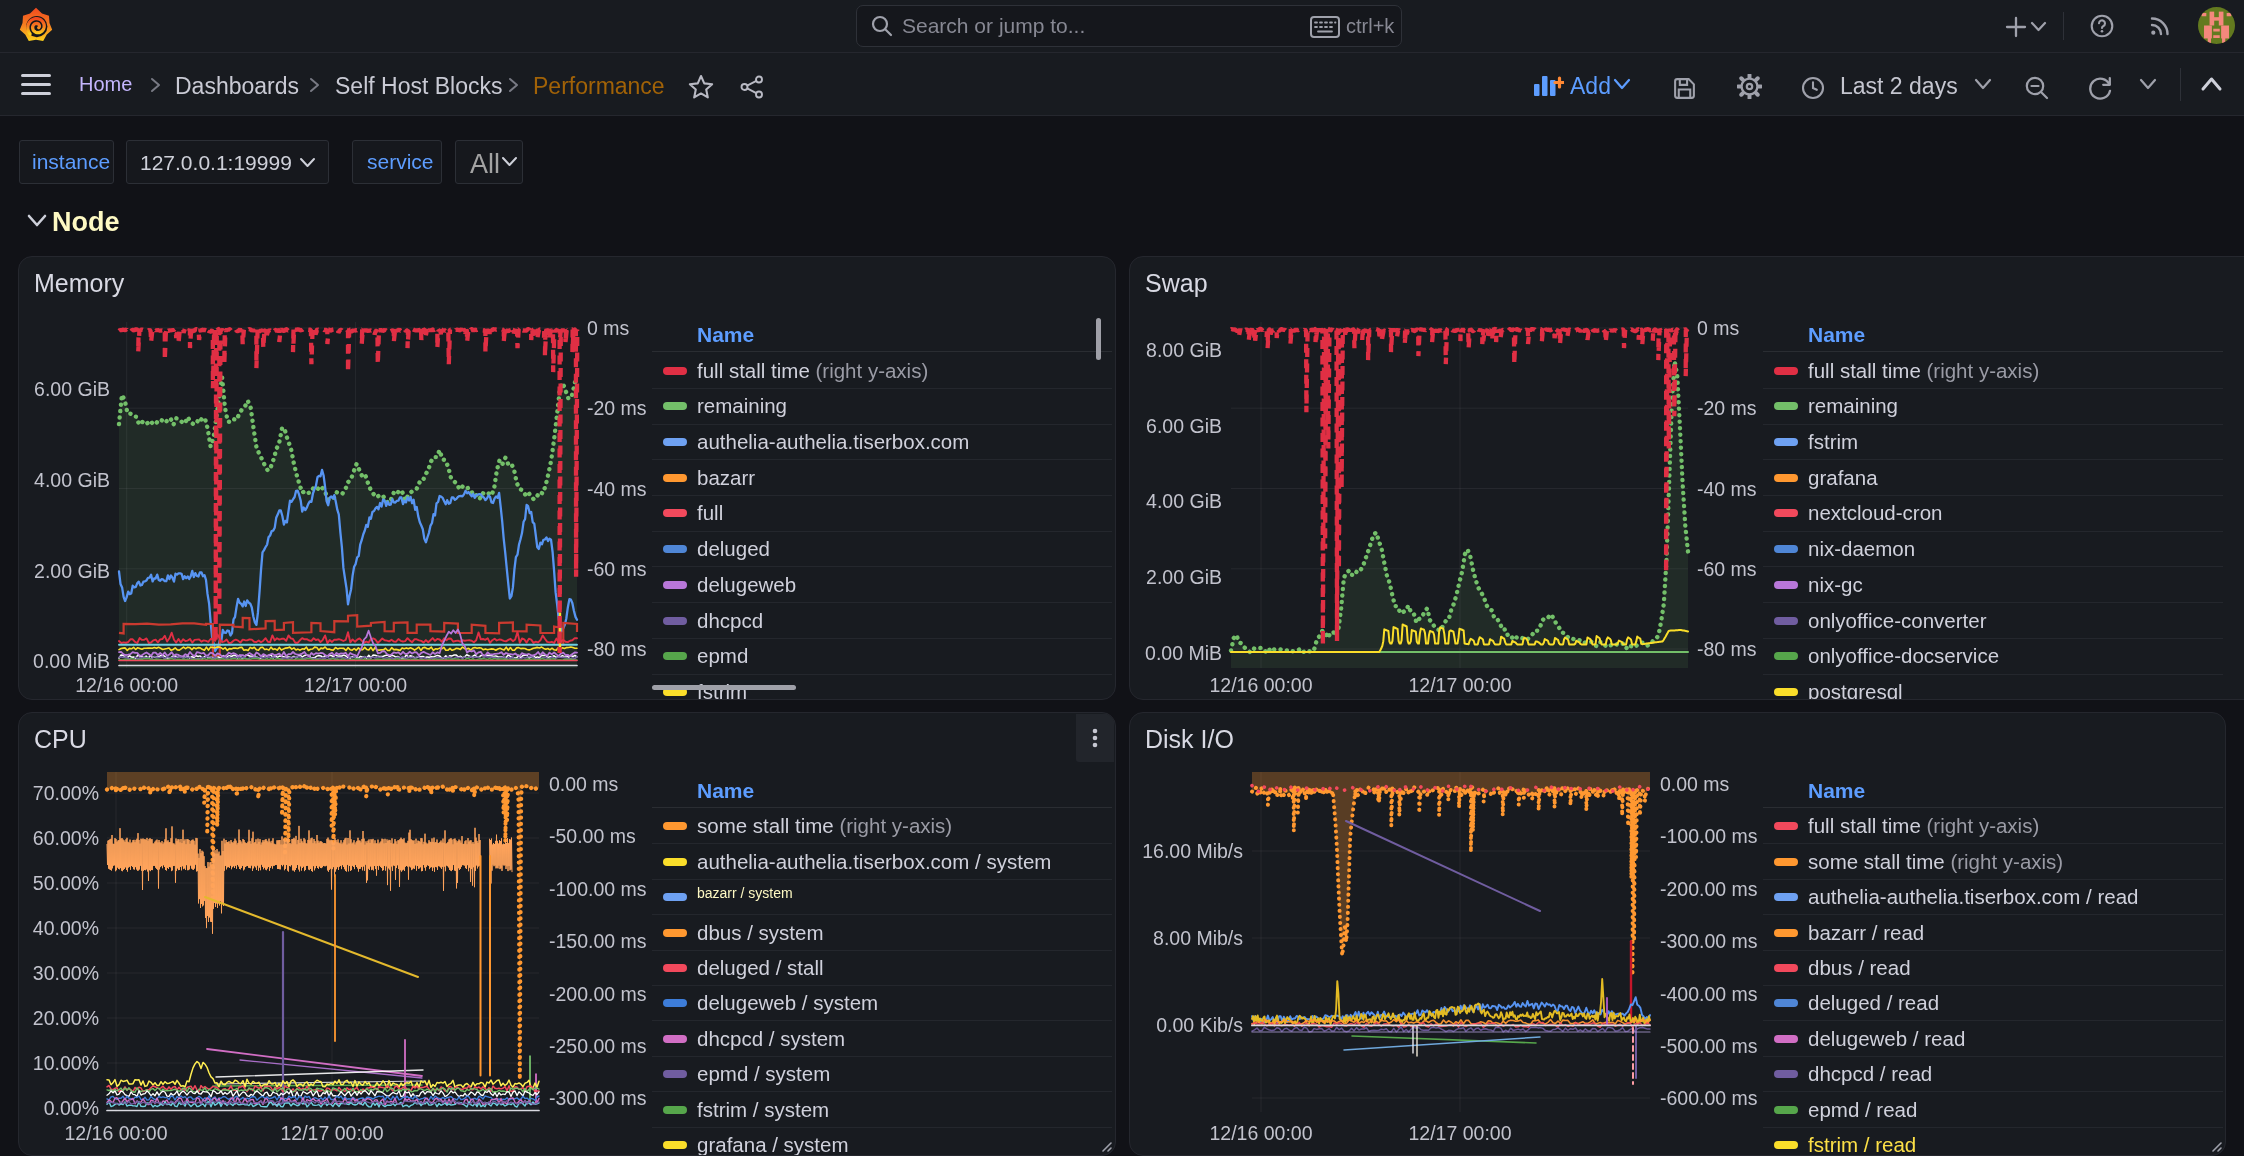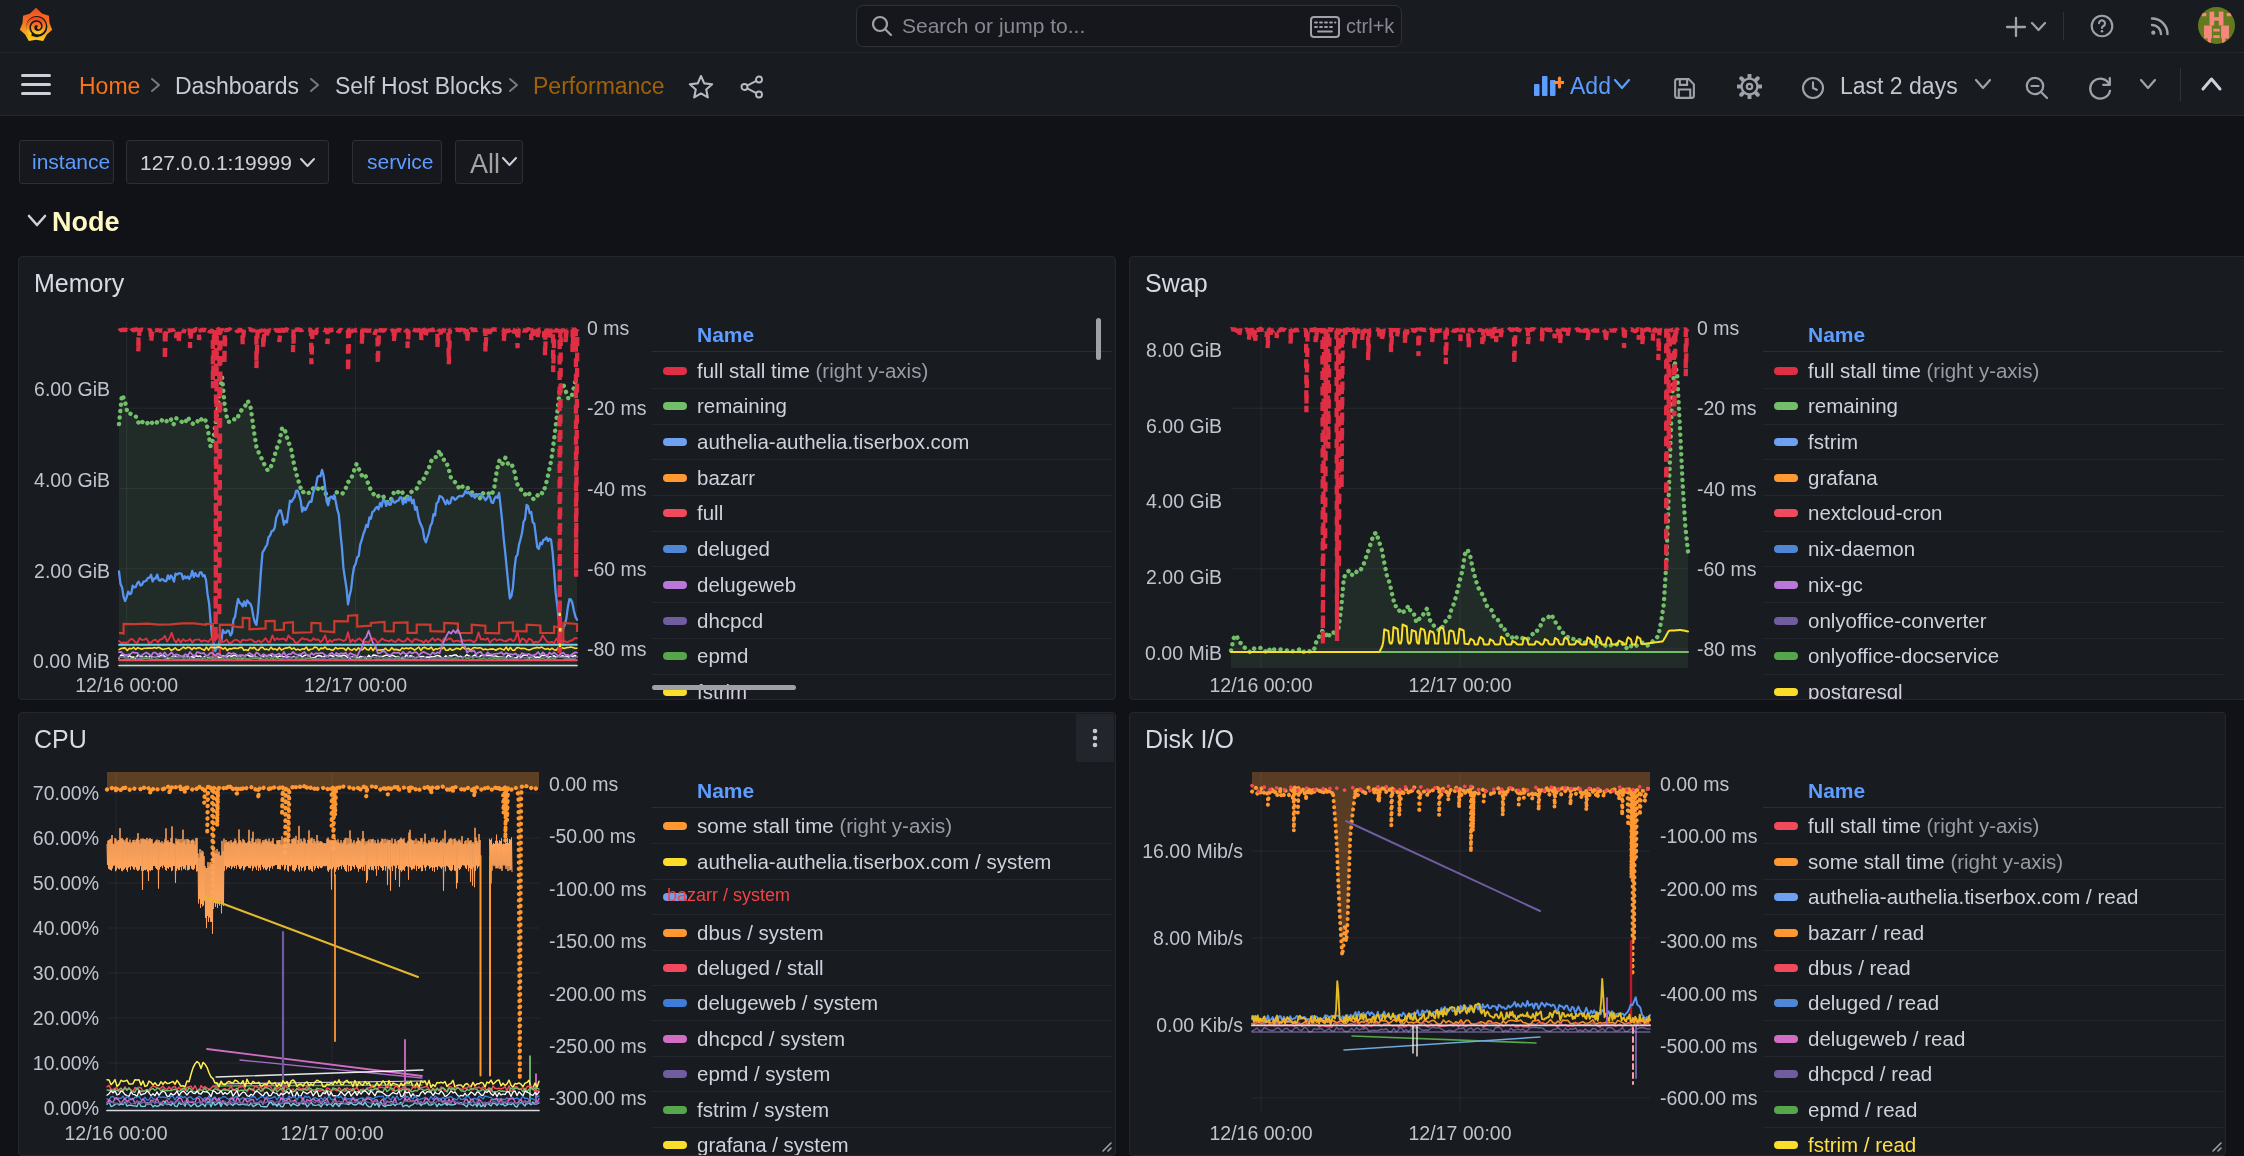"Home" div.abs { color: #f97316 -> #c4b5fd; font-size: 23px -> 20px }
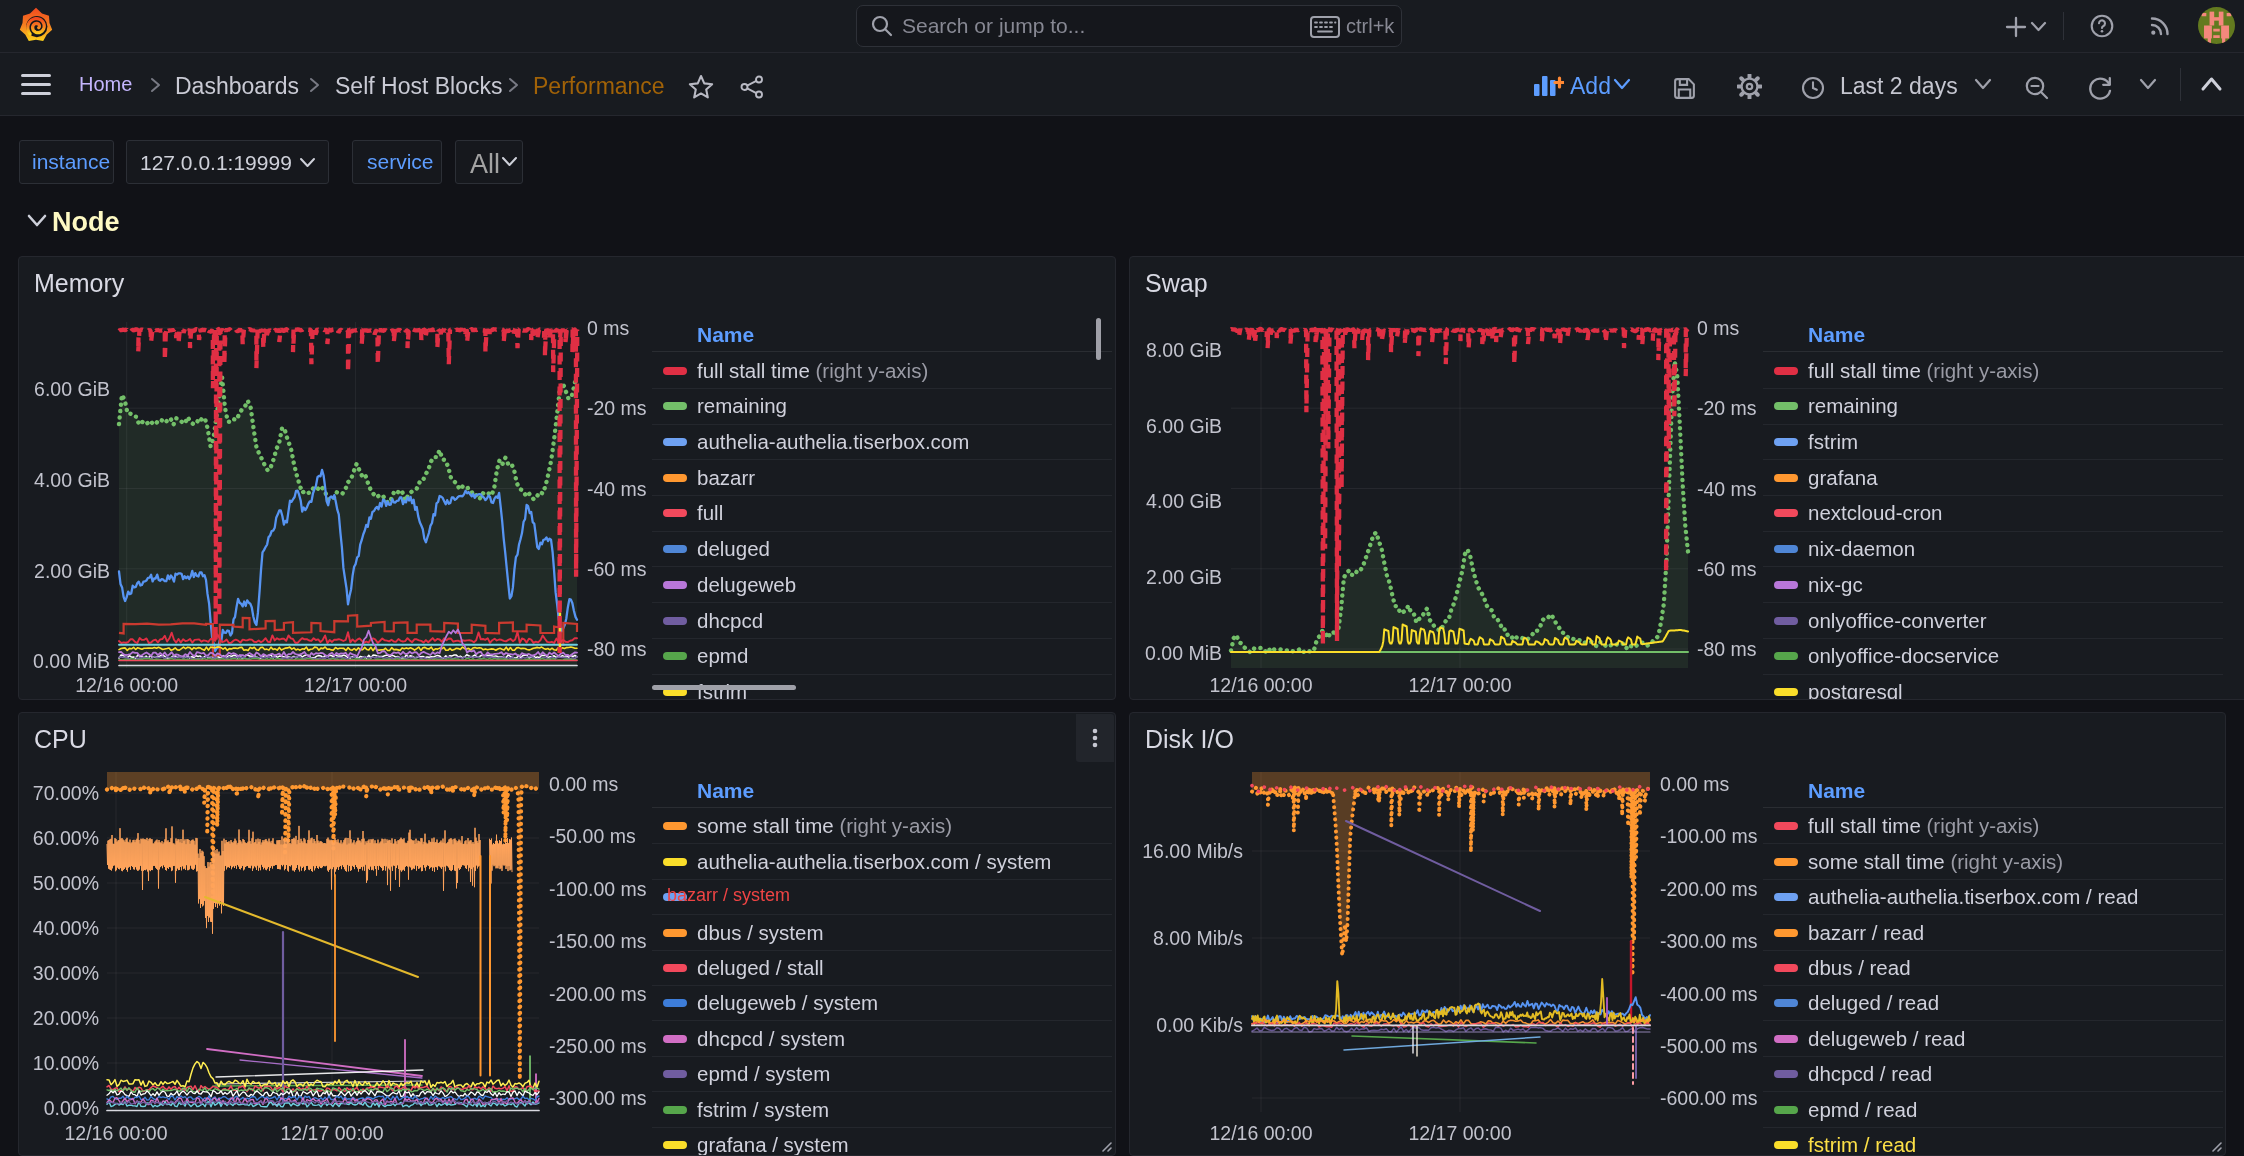"Memory" .panel { border-radius: 4px -> 14px }
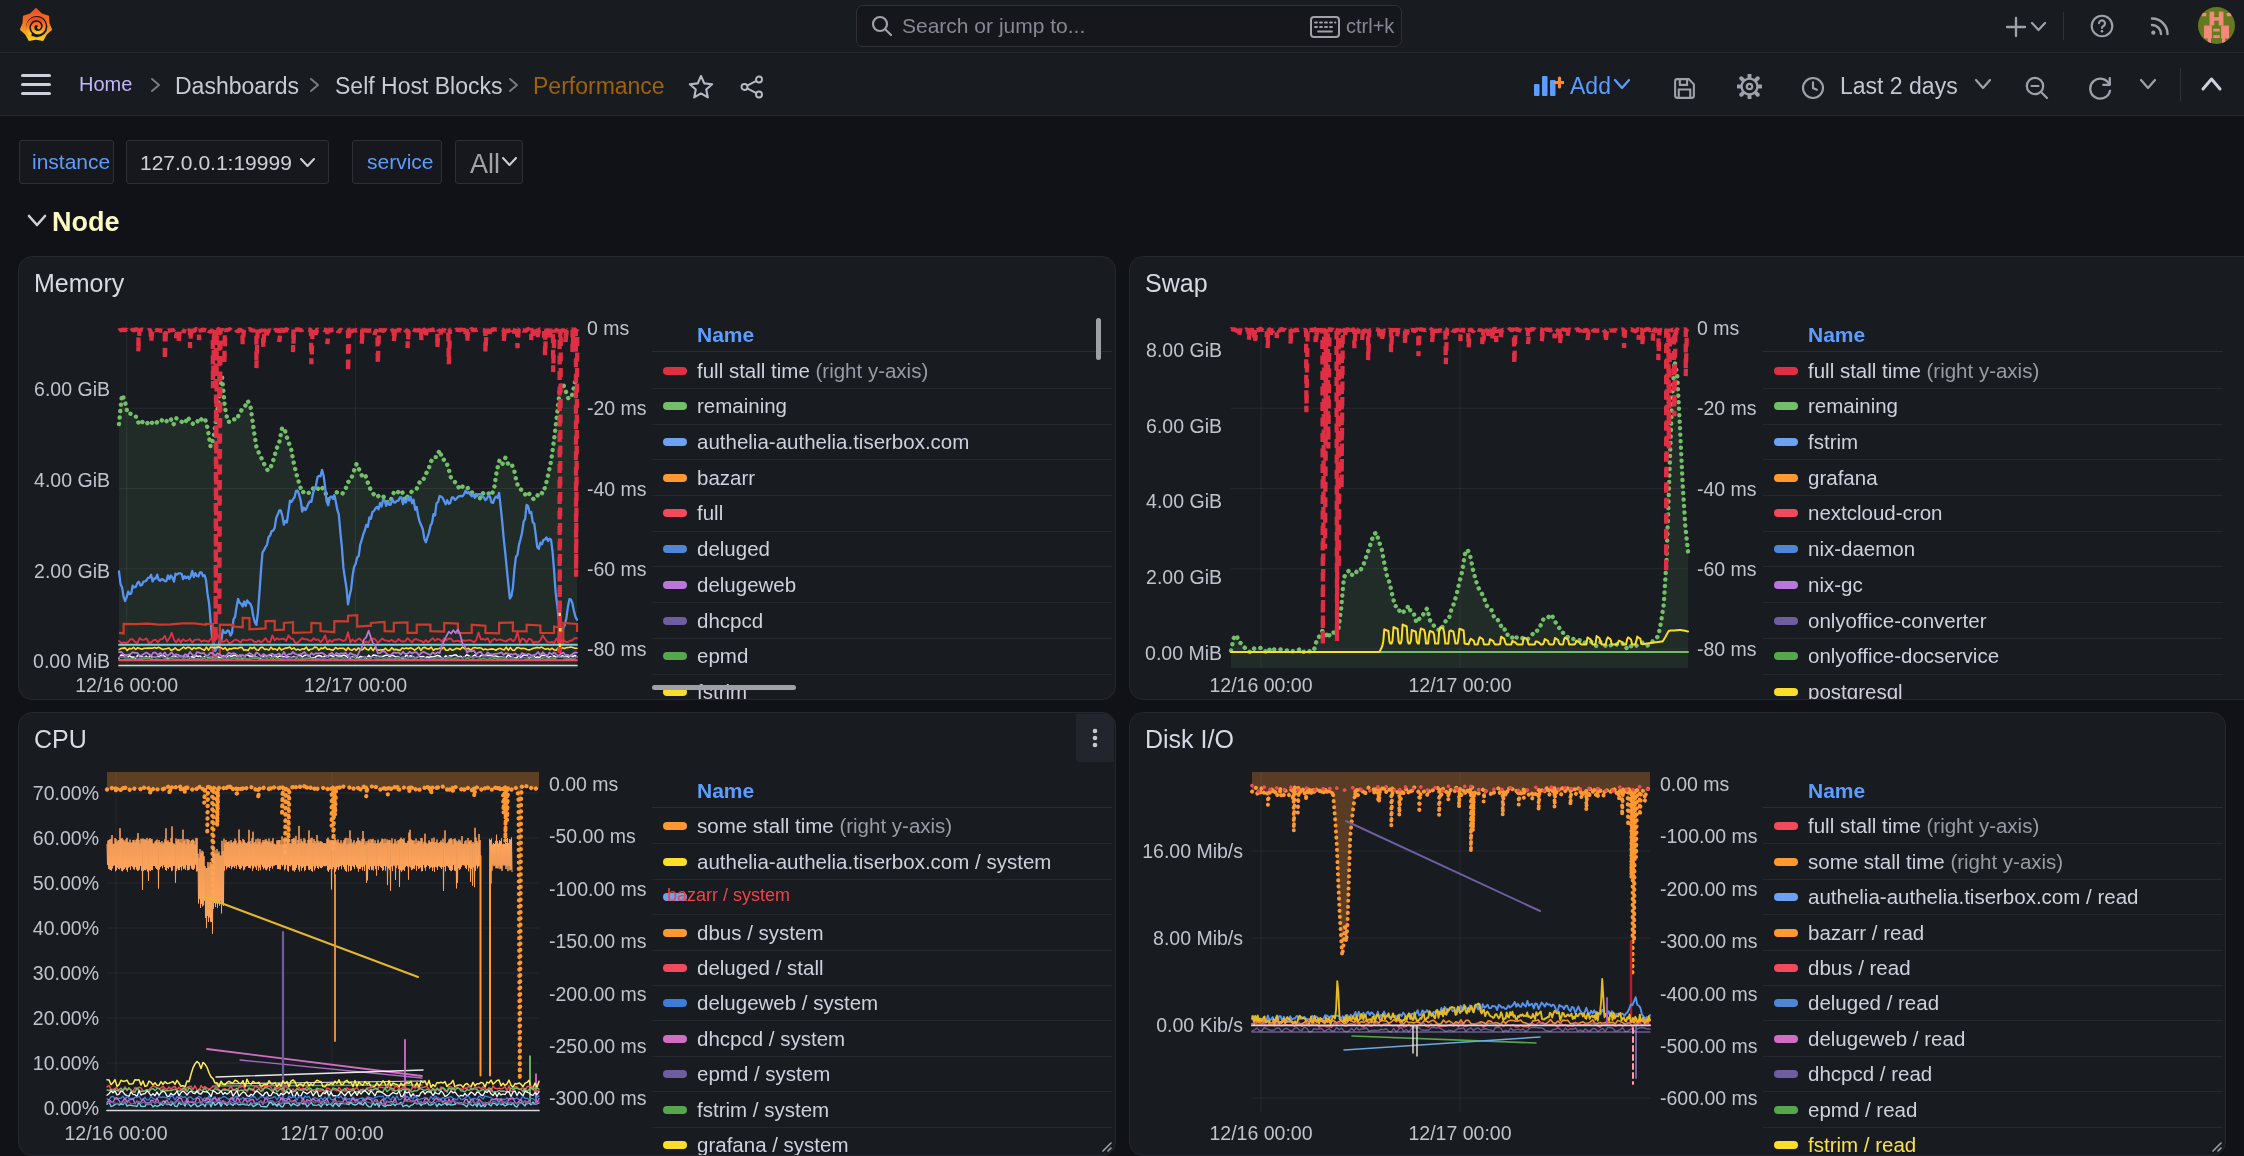"bazarr / system" div.abs { color: #ef4444 -> #fef9c3; font-size: 18px -> 14px; left: 648px -> 678px }
